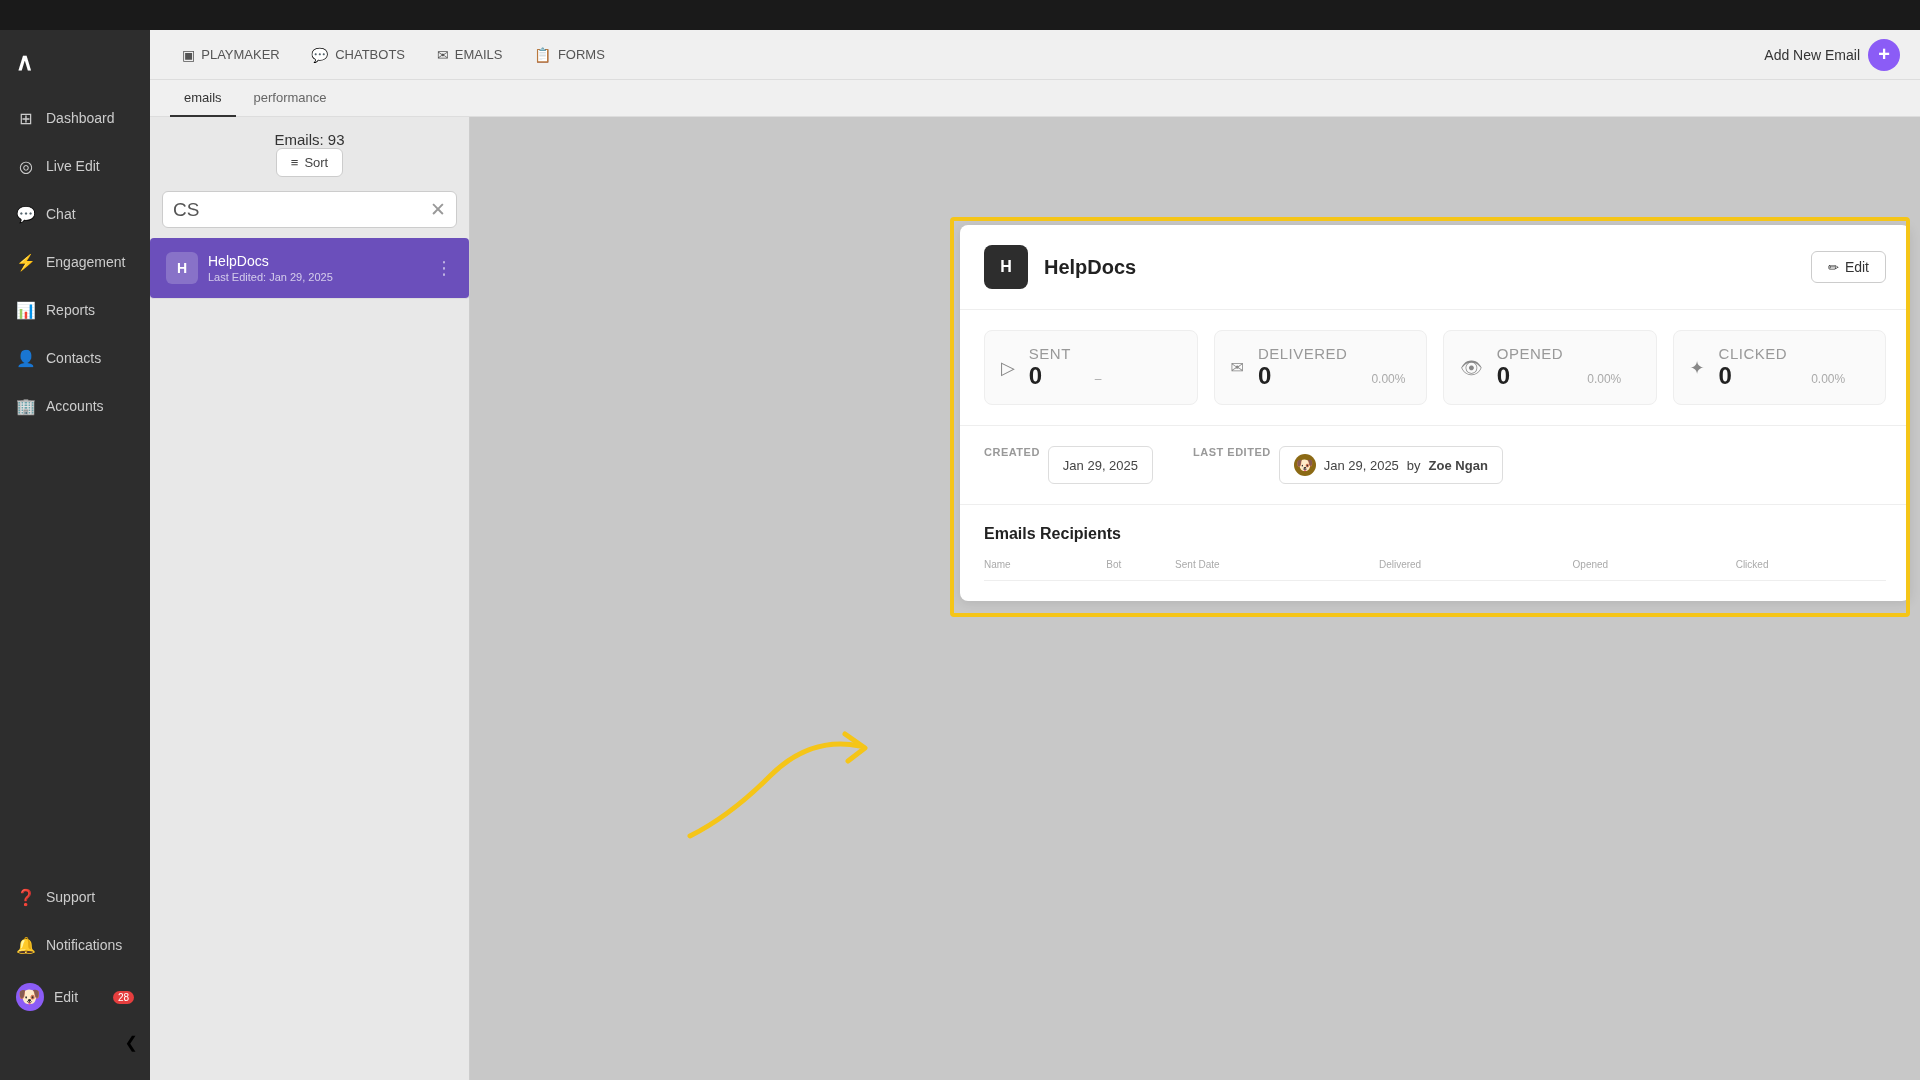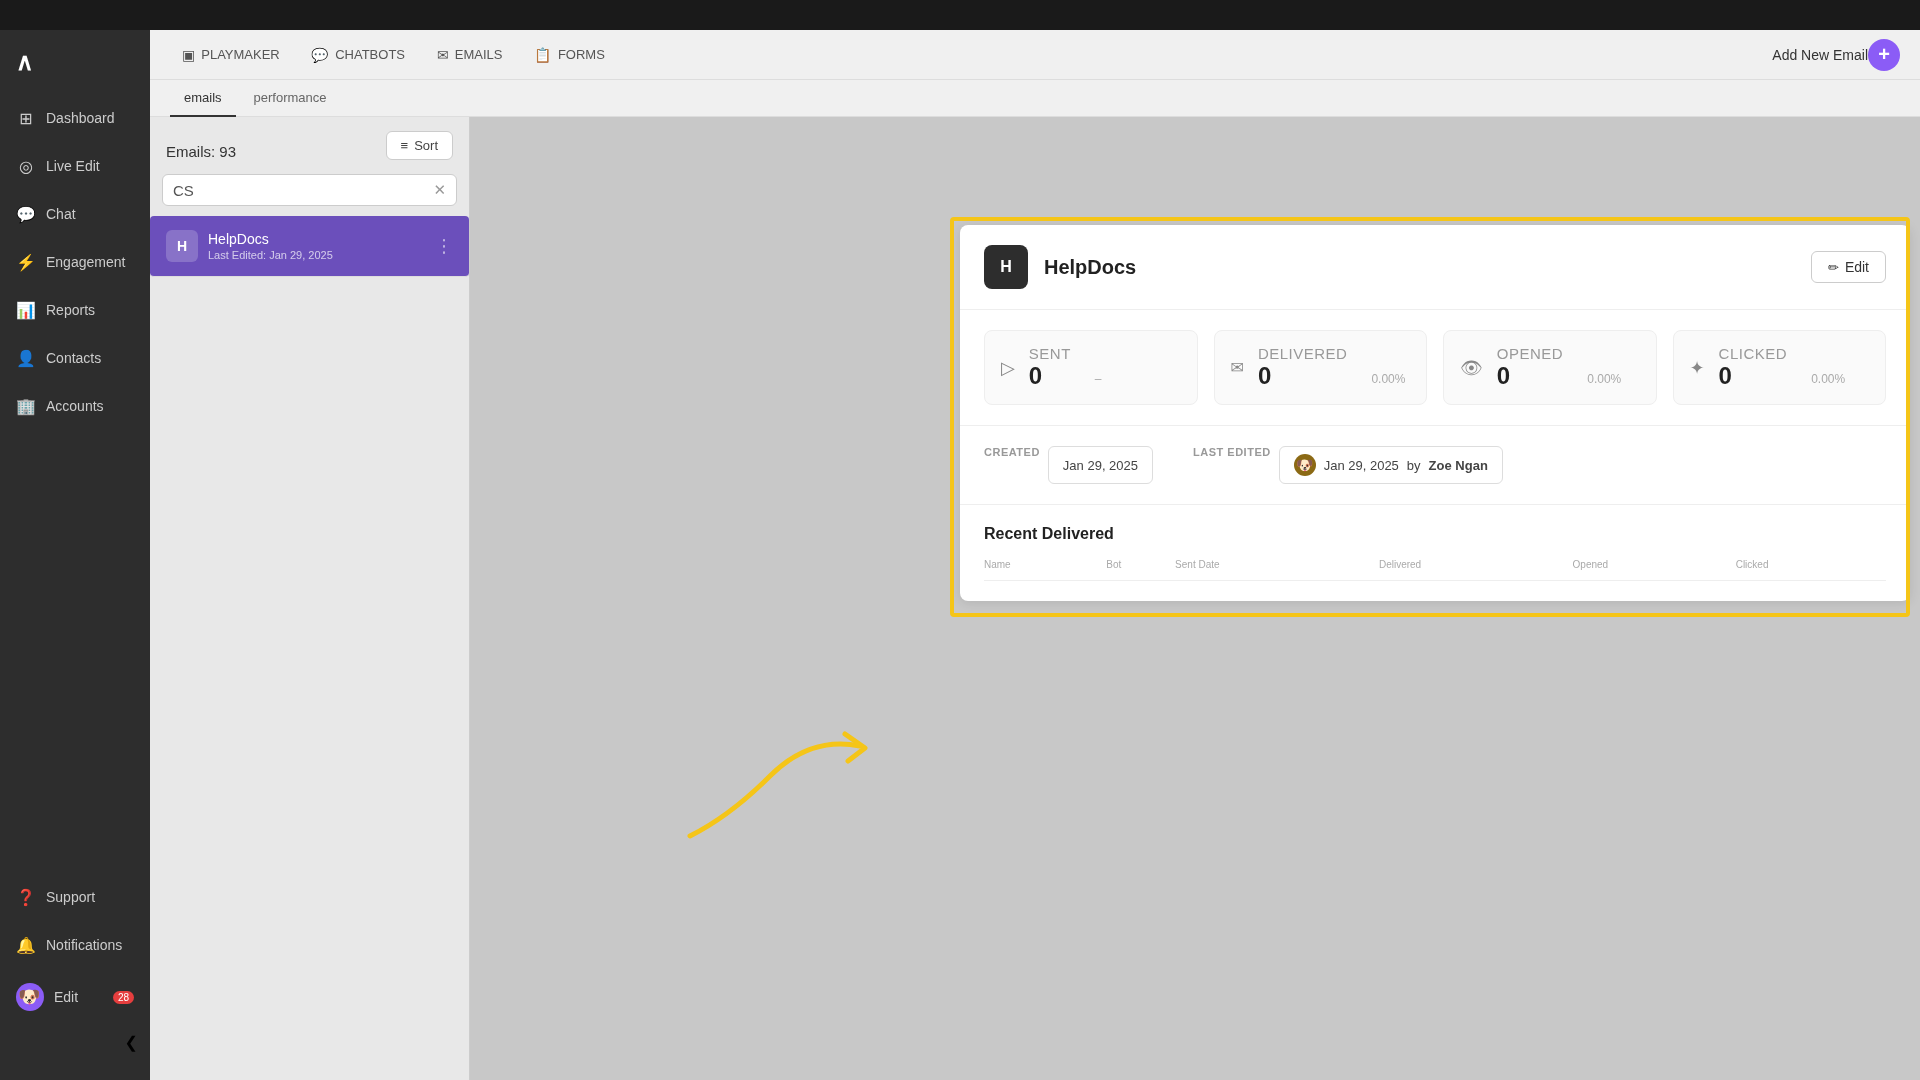"Add New Email" .add-email-btn { gap: none -> 8px }
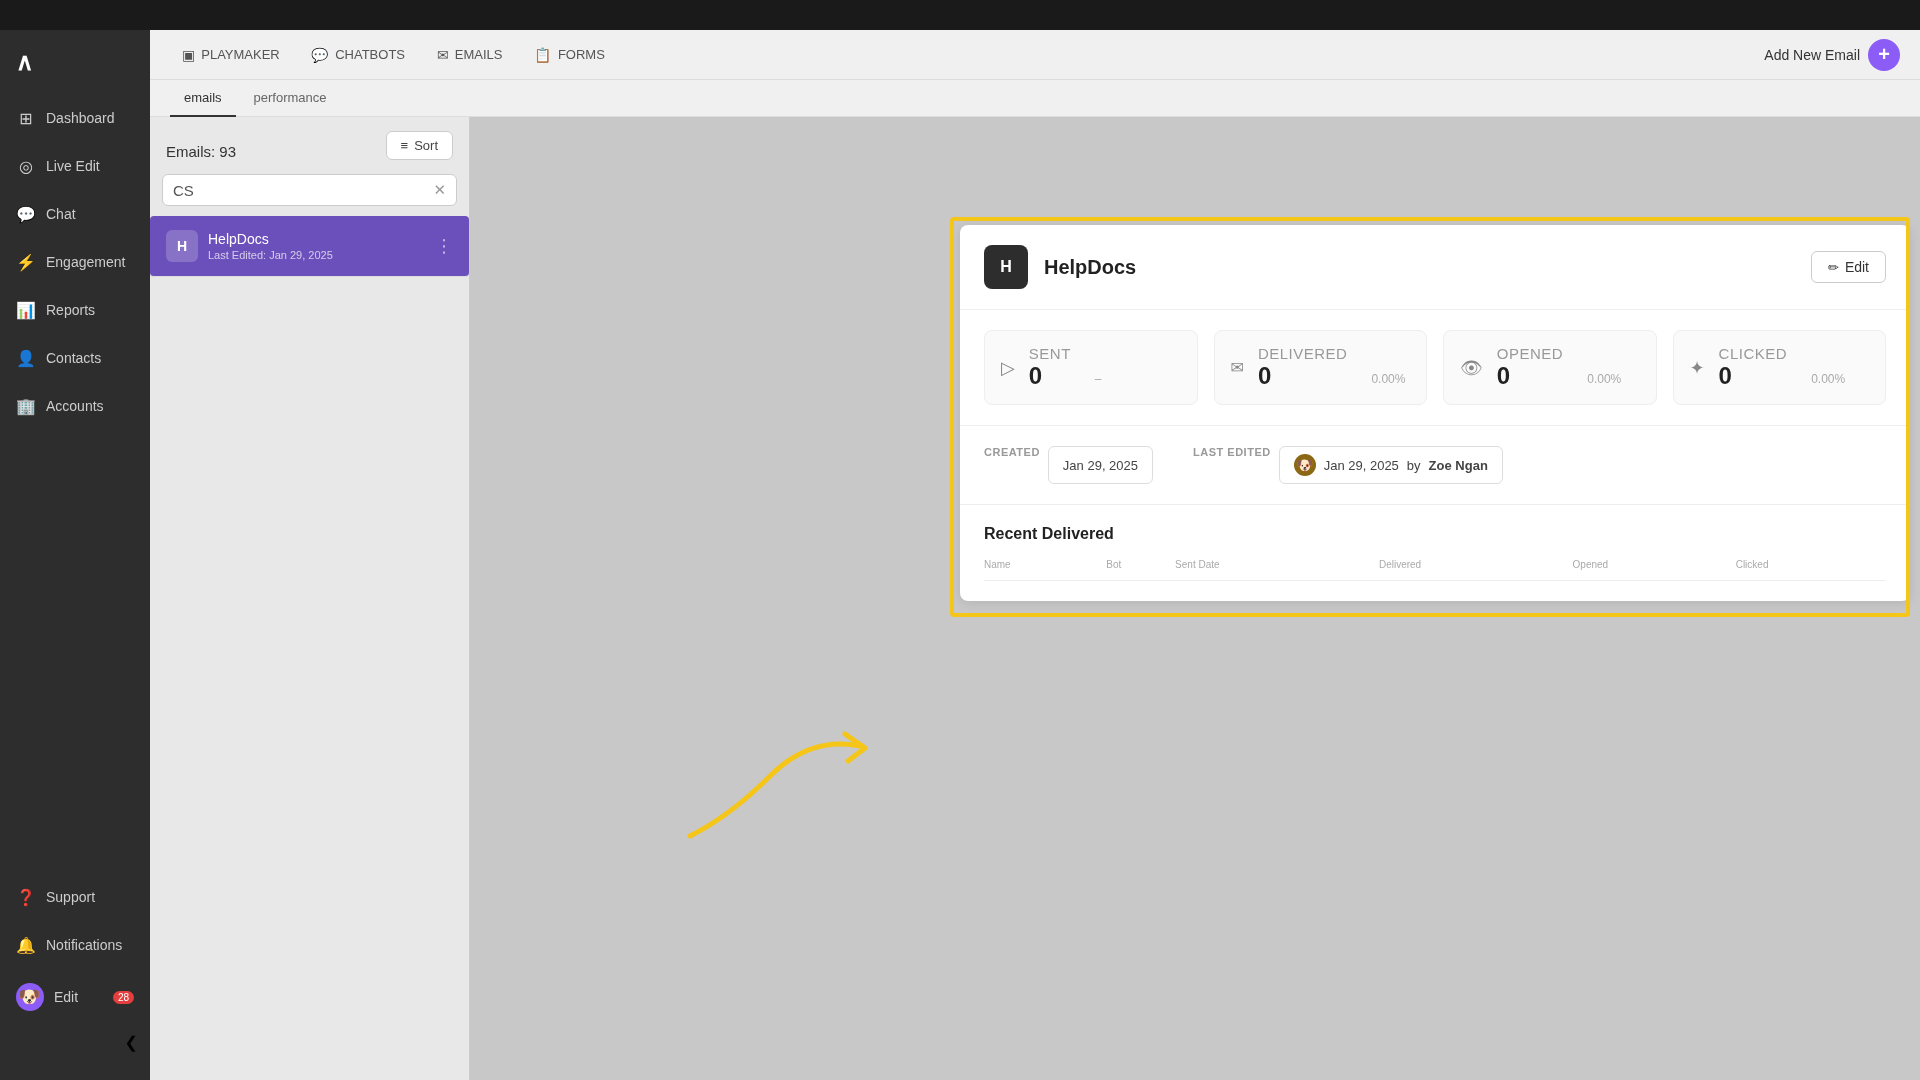"Emails: 93" .email-list-header { align-items: flex-end -> center; flex-direction: none -> column }
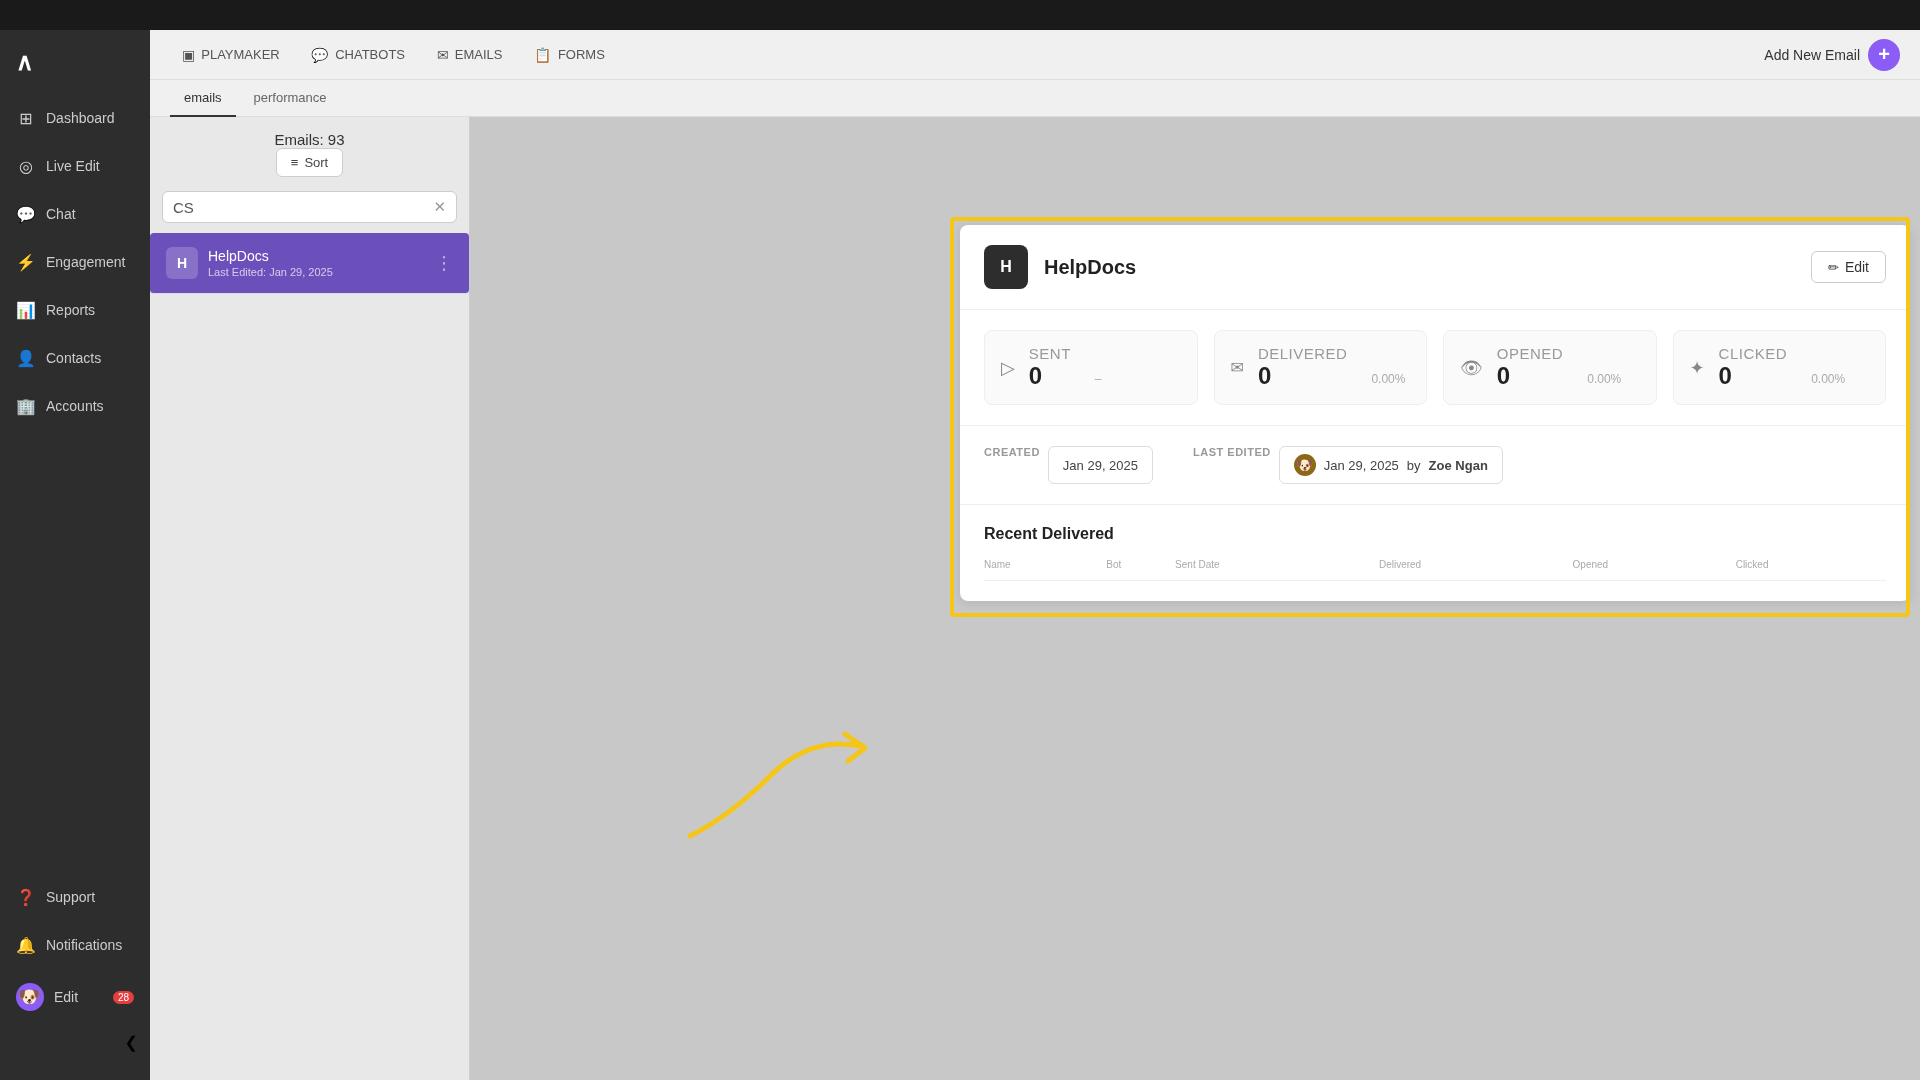"CS" .filter-tag { font-size: 15px -> 19px }
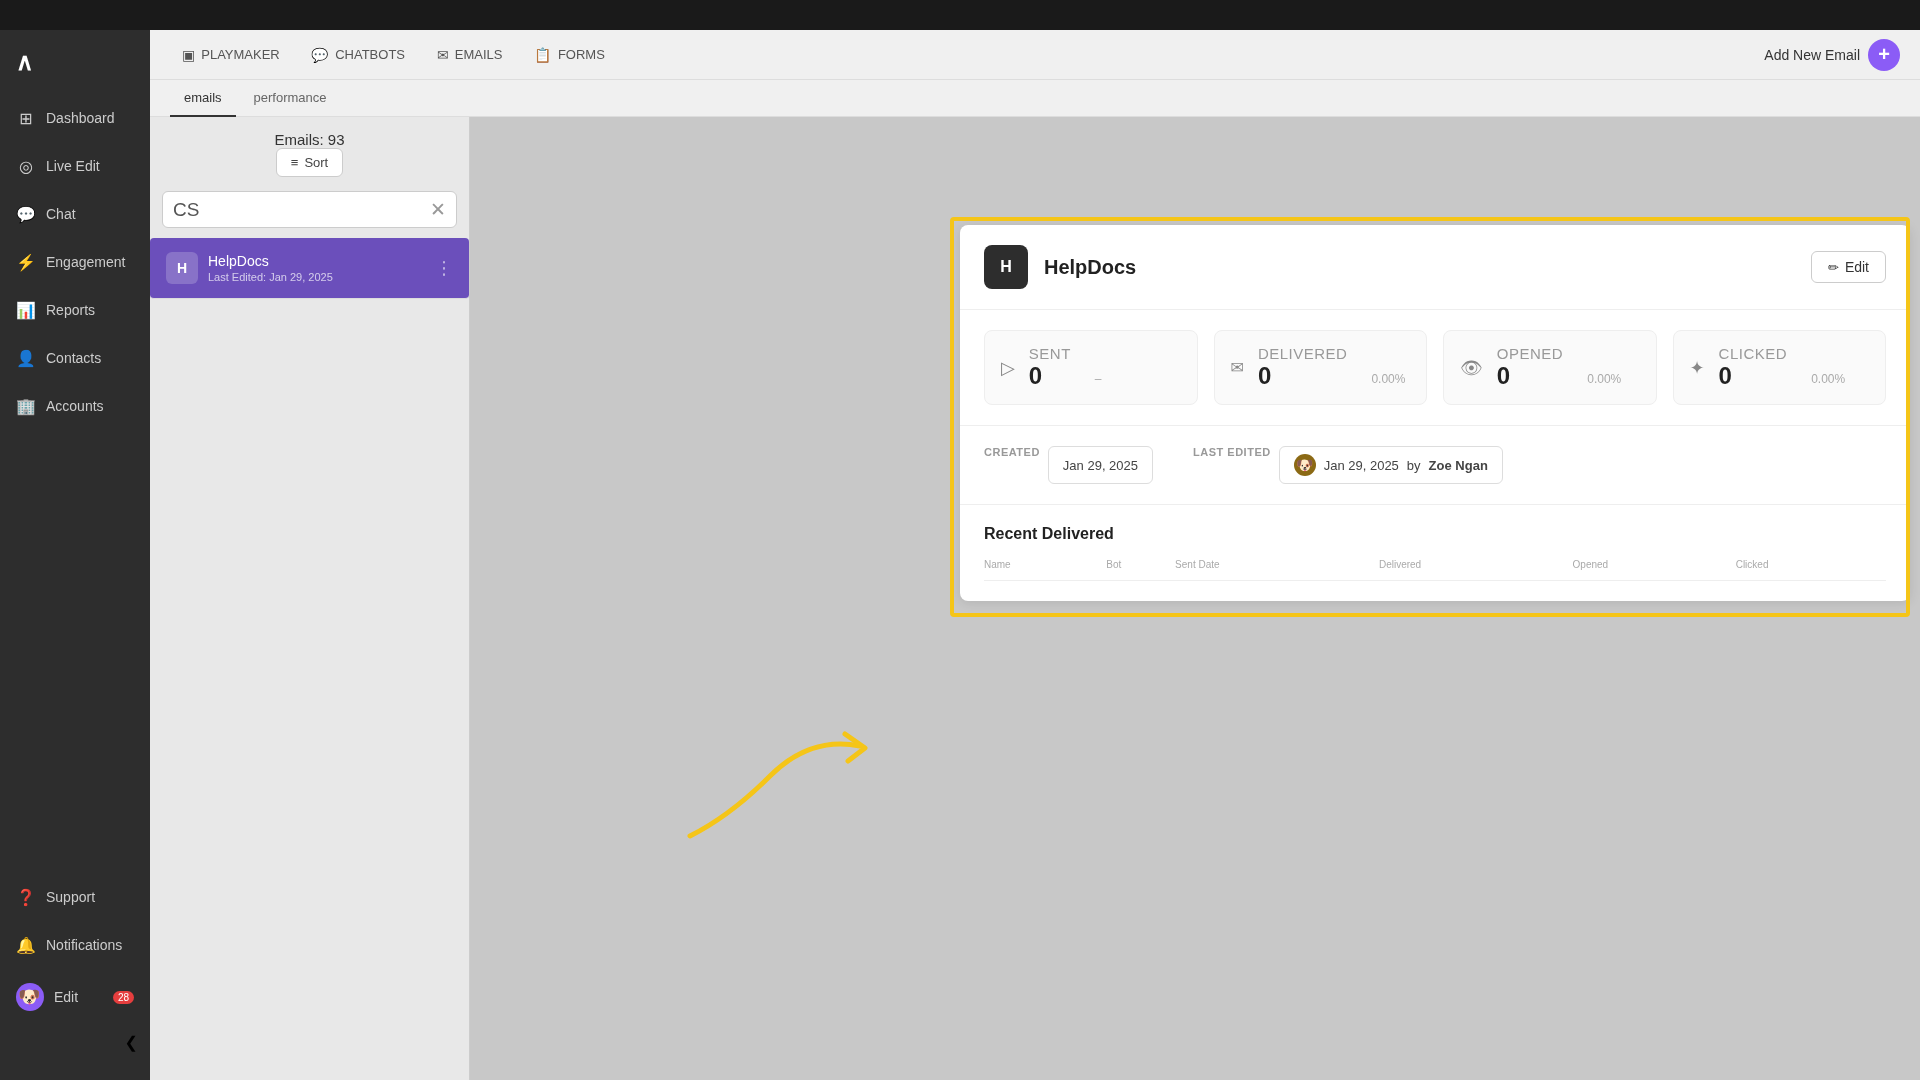"Recent Delivered" div.recipients-title { text: Recent Delivered -> Emails Recipients }
